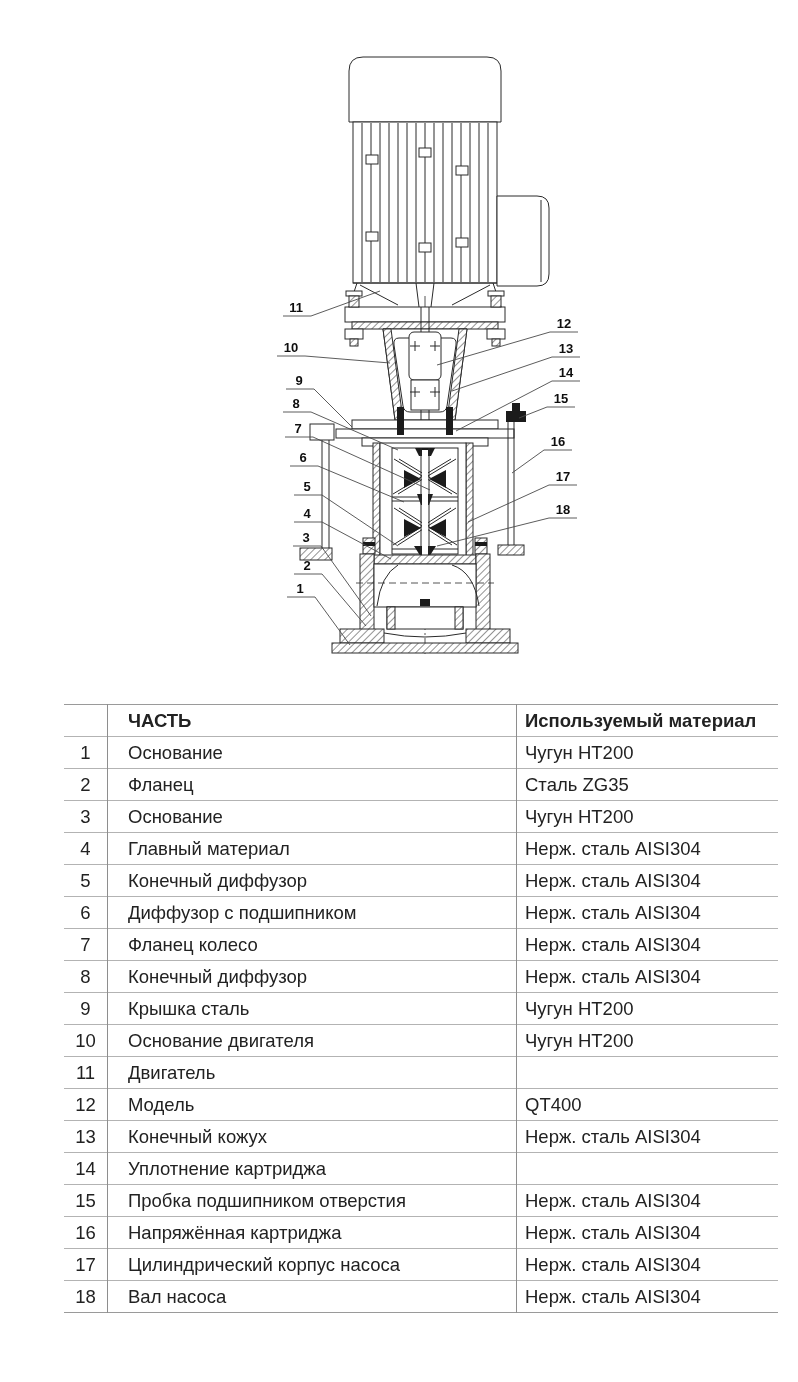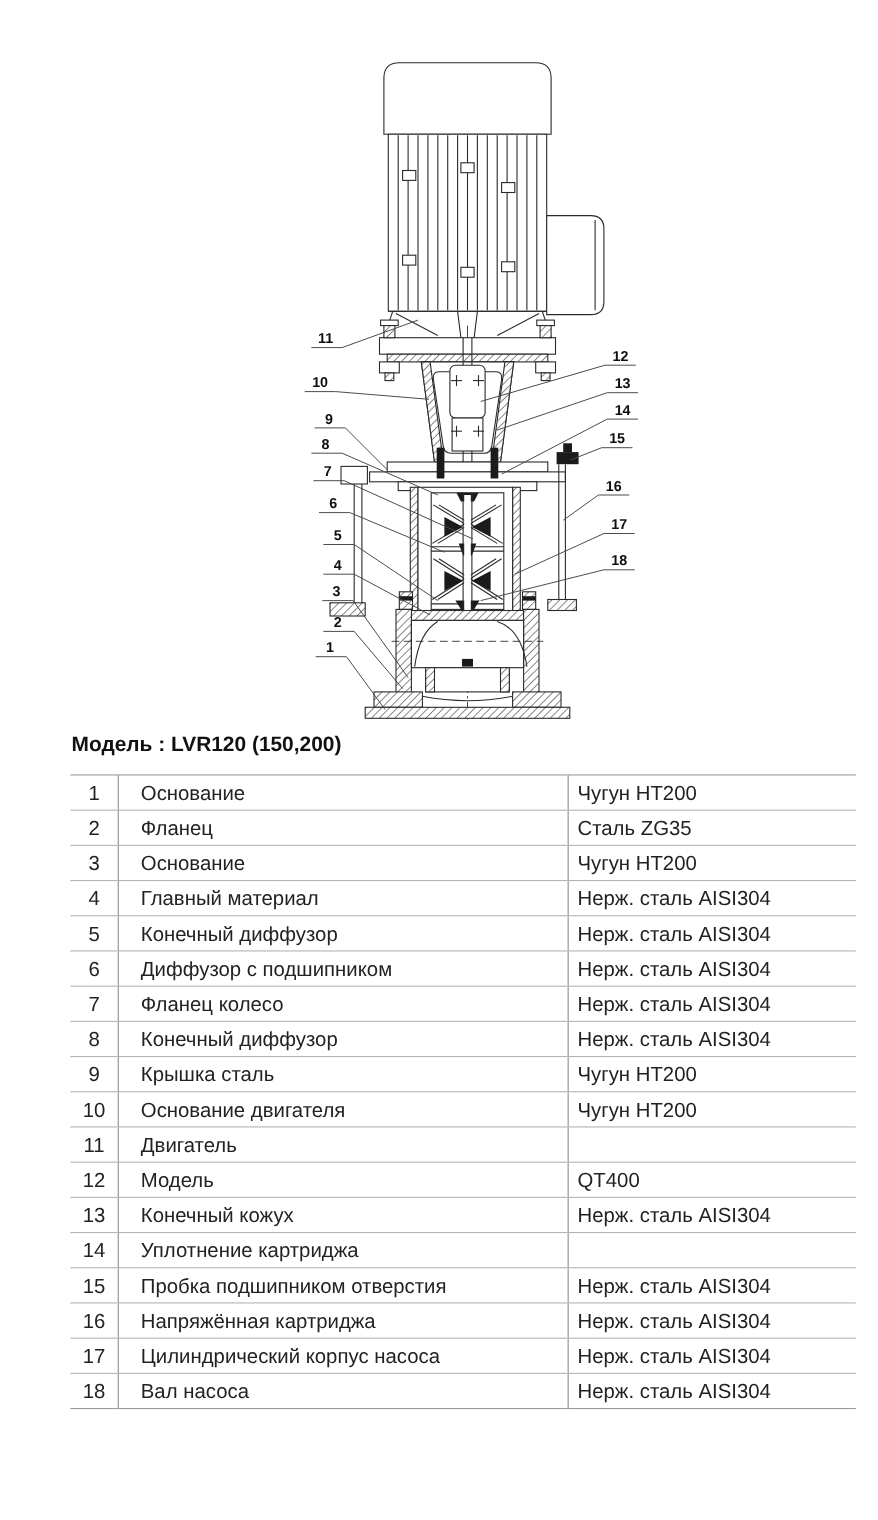"Модель : LVR120 (150,200)" div.model-title { html: <div>Модель : LVR120 (150,200)</div> -> none }
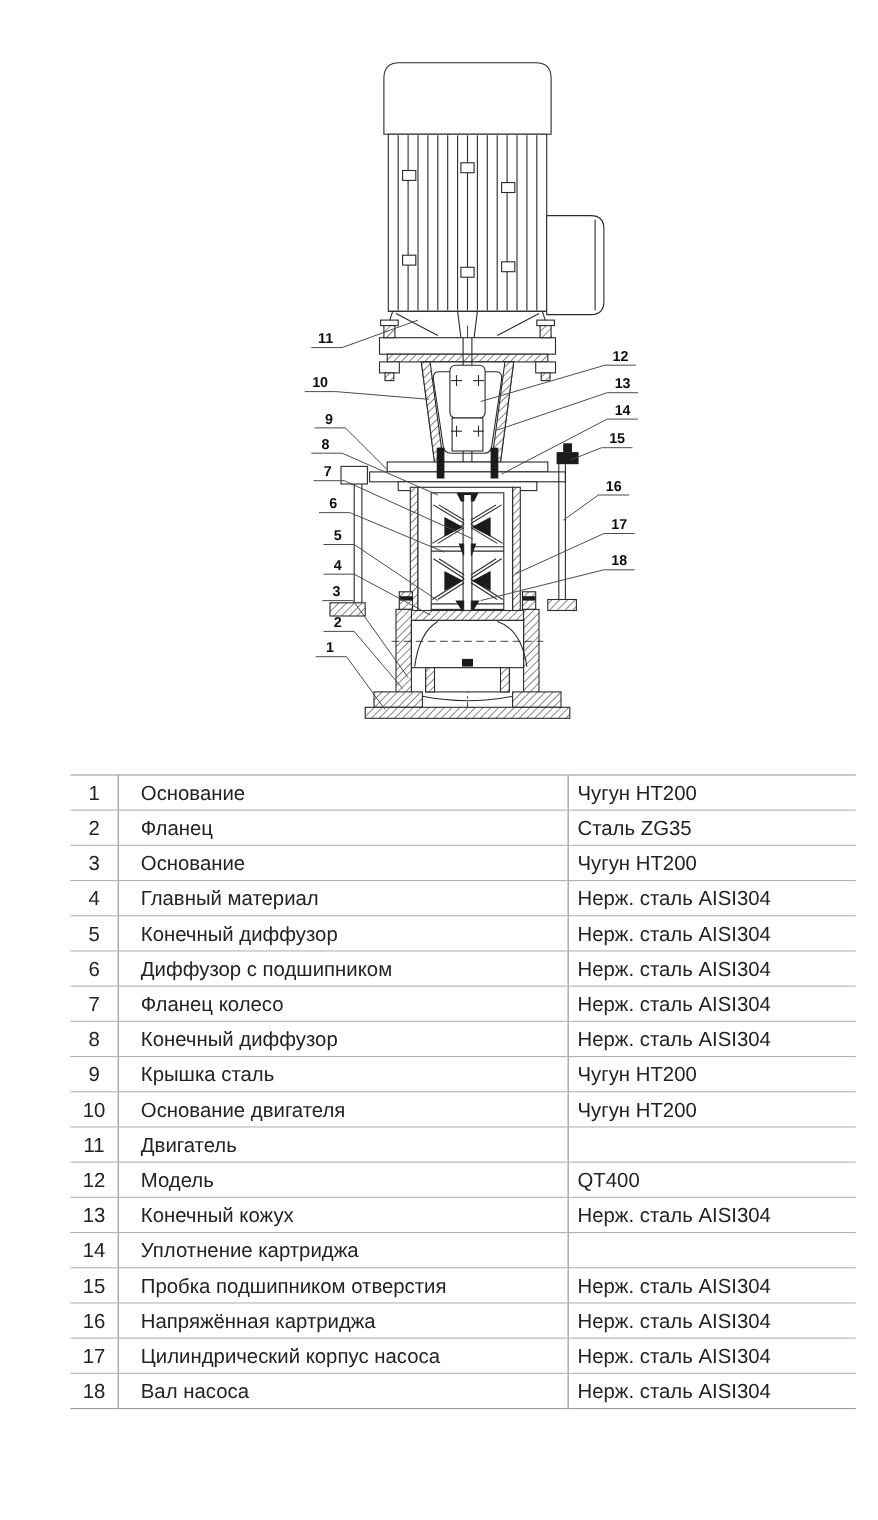"ЧАСТЬ" tr { html: none -> <tr> <th></th> <th>ЧАСТЬ</th> <th>Используемый материал</th> </tr> }
